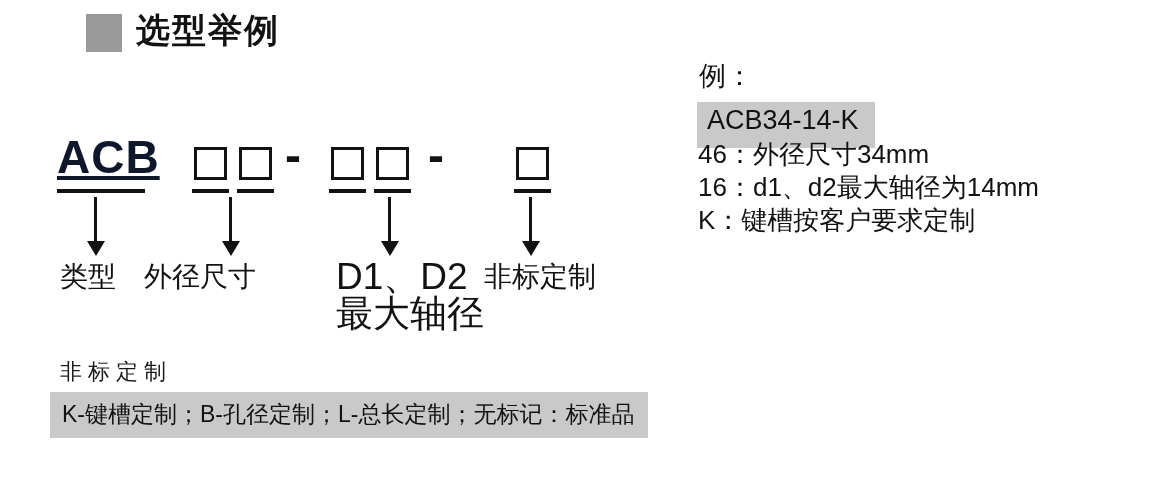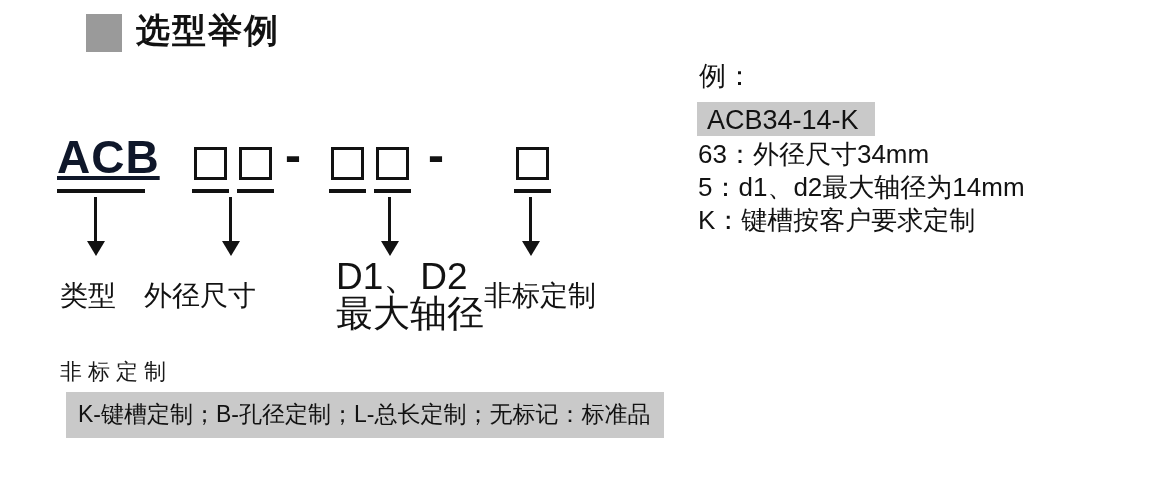"ACB34-14-K" .ex-code { padding: 3px 16px 0 10px -> 3px 16px 12px 10px }
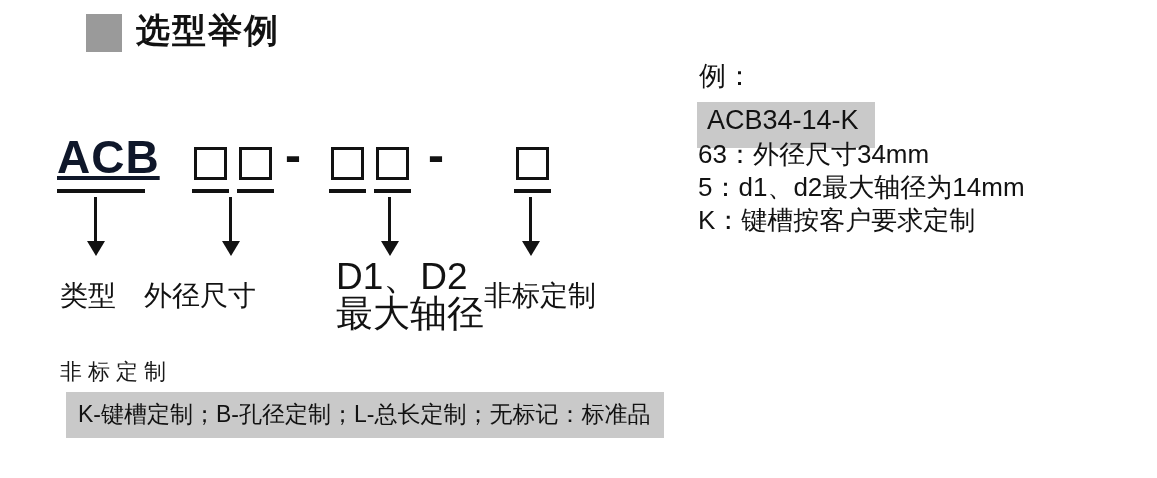"63：外径尺寸34mm" div.ex-line { text: 63 -> 46 }
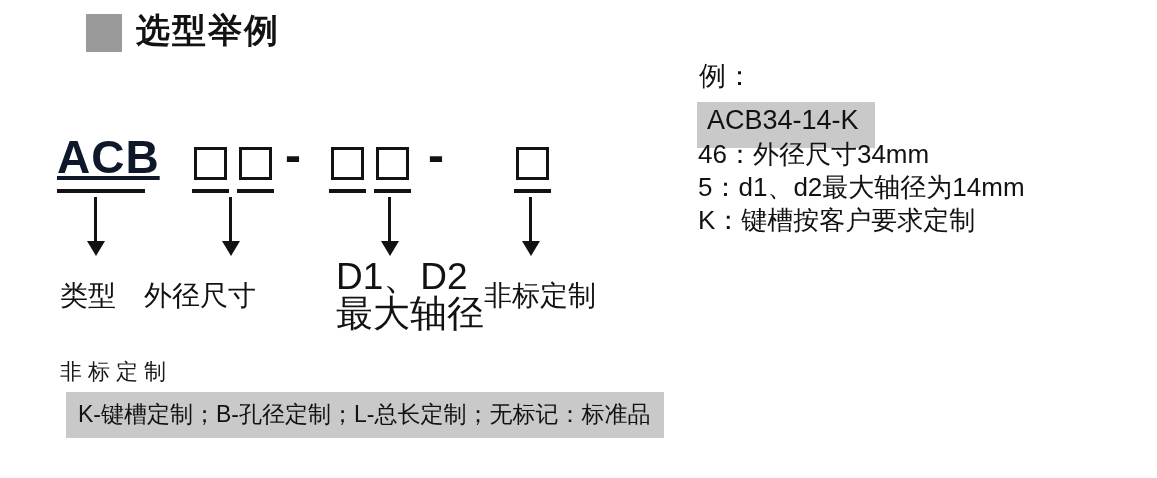"5：d1、d2最大轴径为14mm" div.ex-line { text: 5 -> 16 }
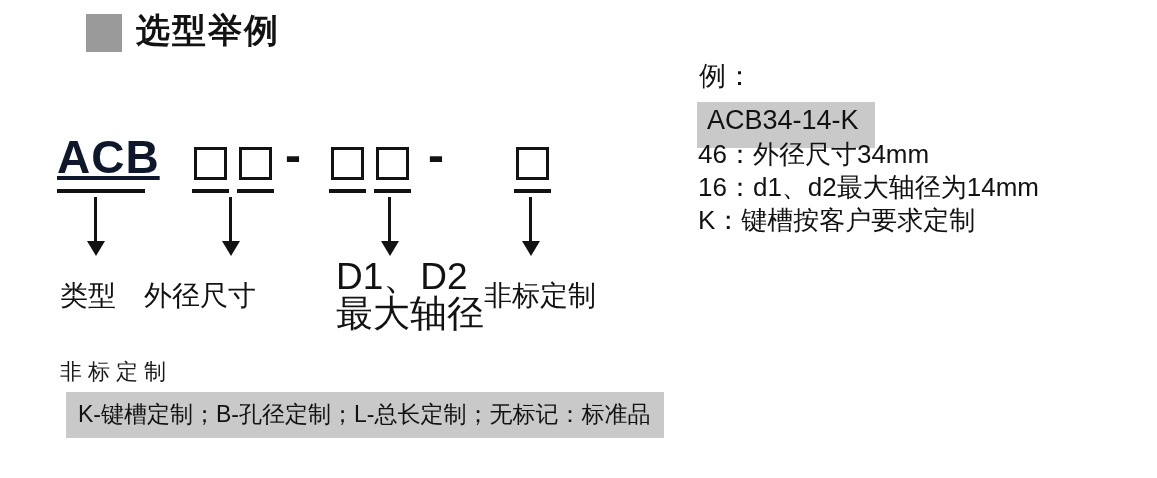"类型" .dlabel { margin-top: 19px -> none }
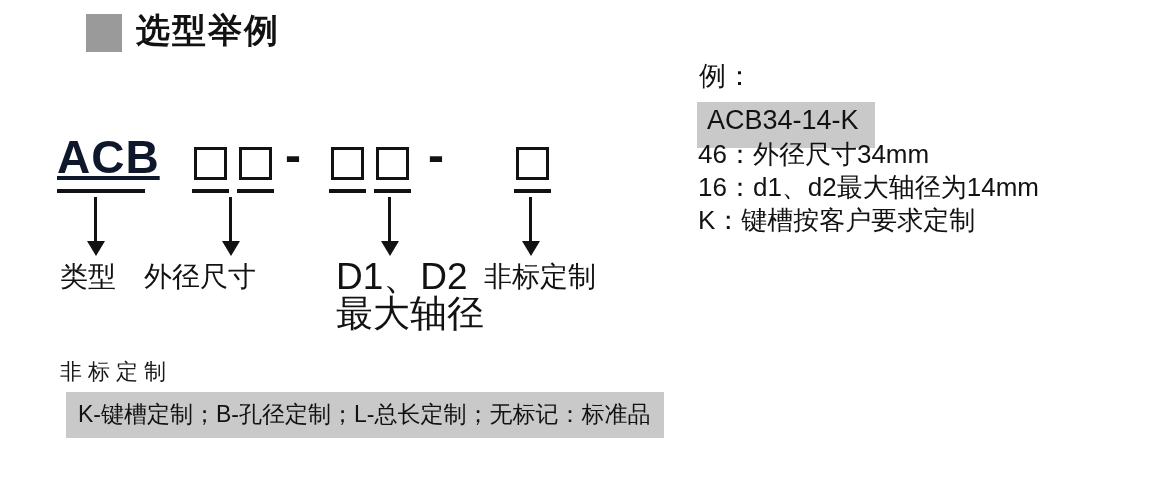"K-键槽定制；B-孔径定制；L-总长定制；无标记：标准品" .foot-bar { left: 66px -> 50px }
